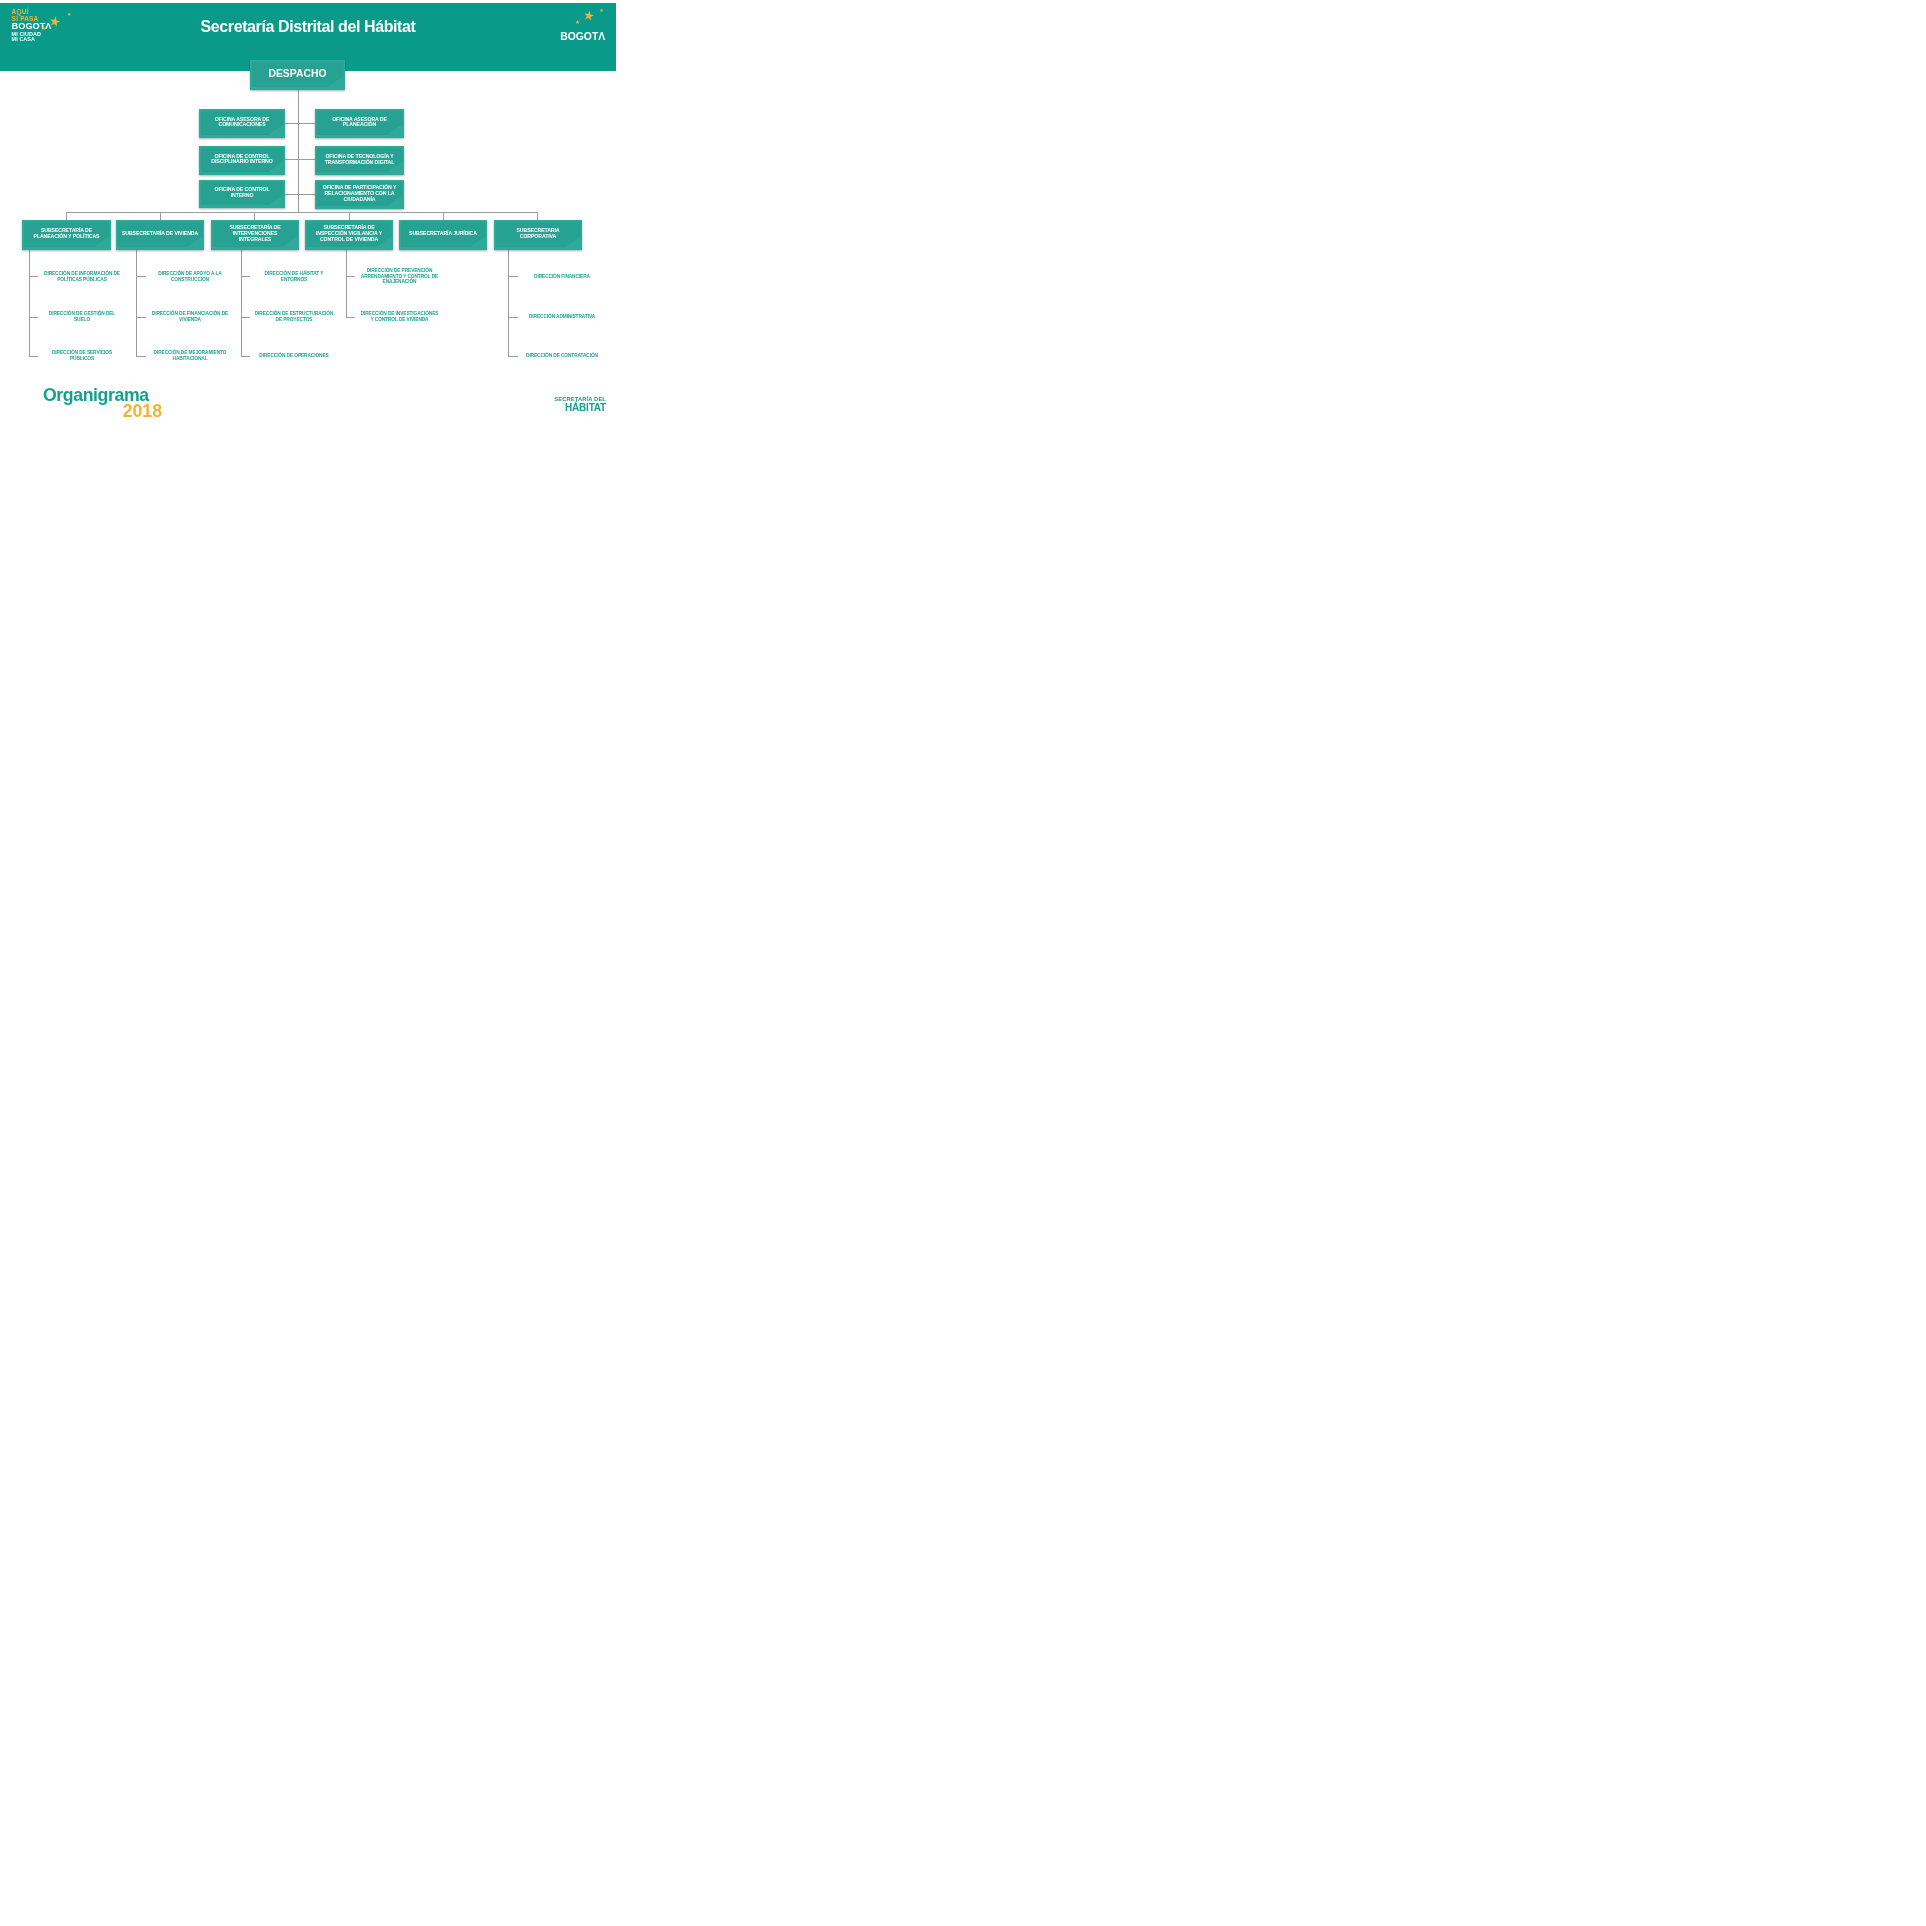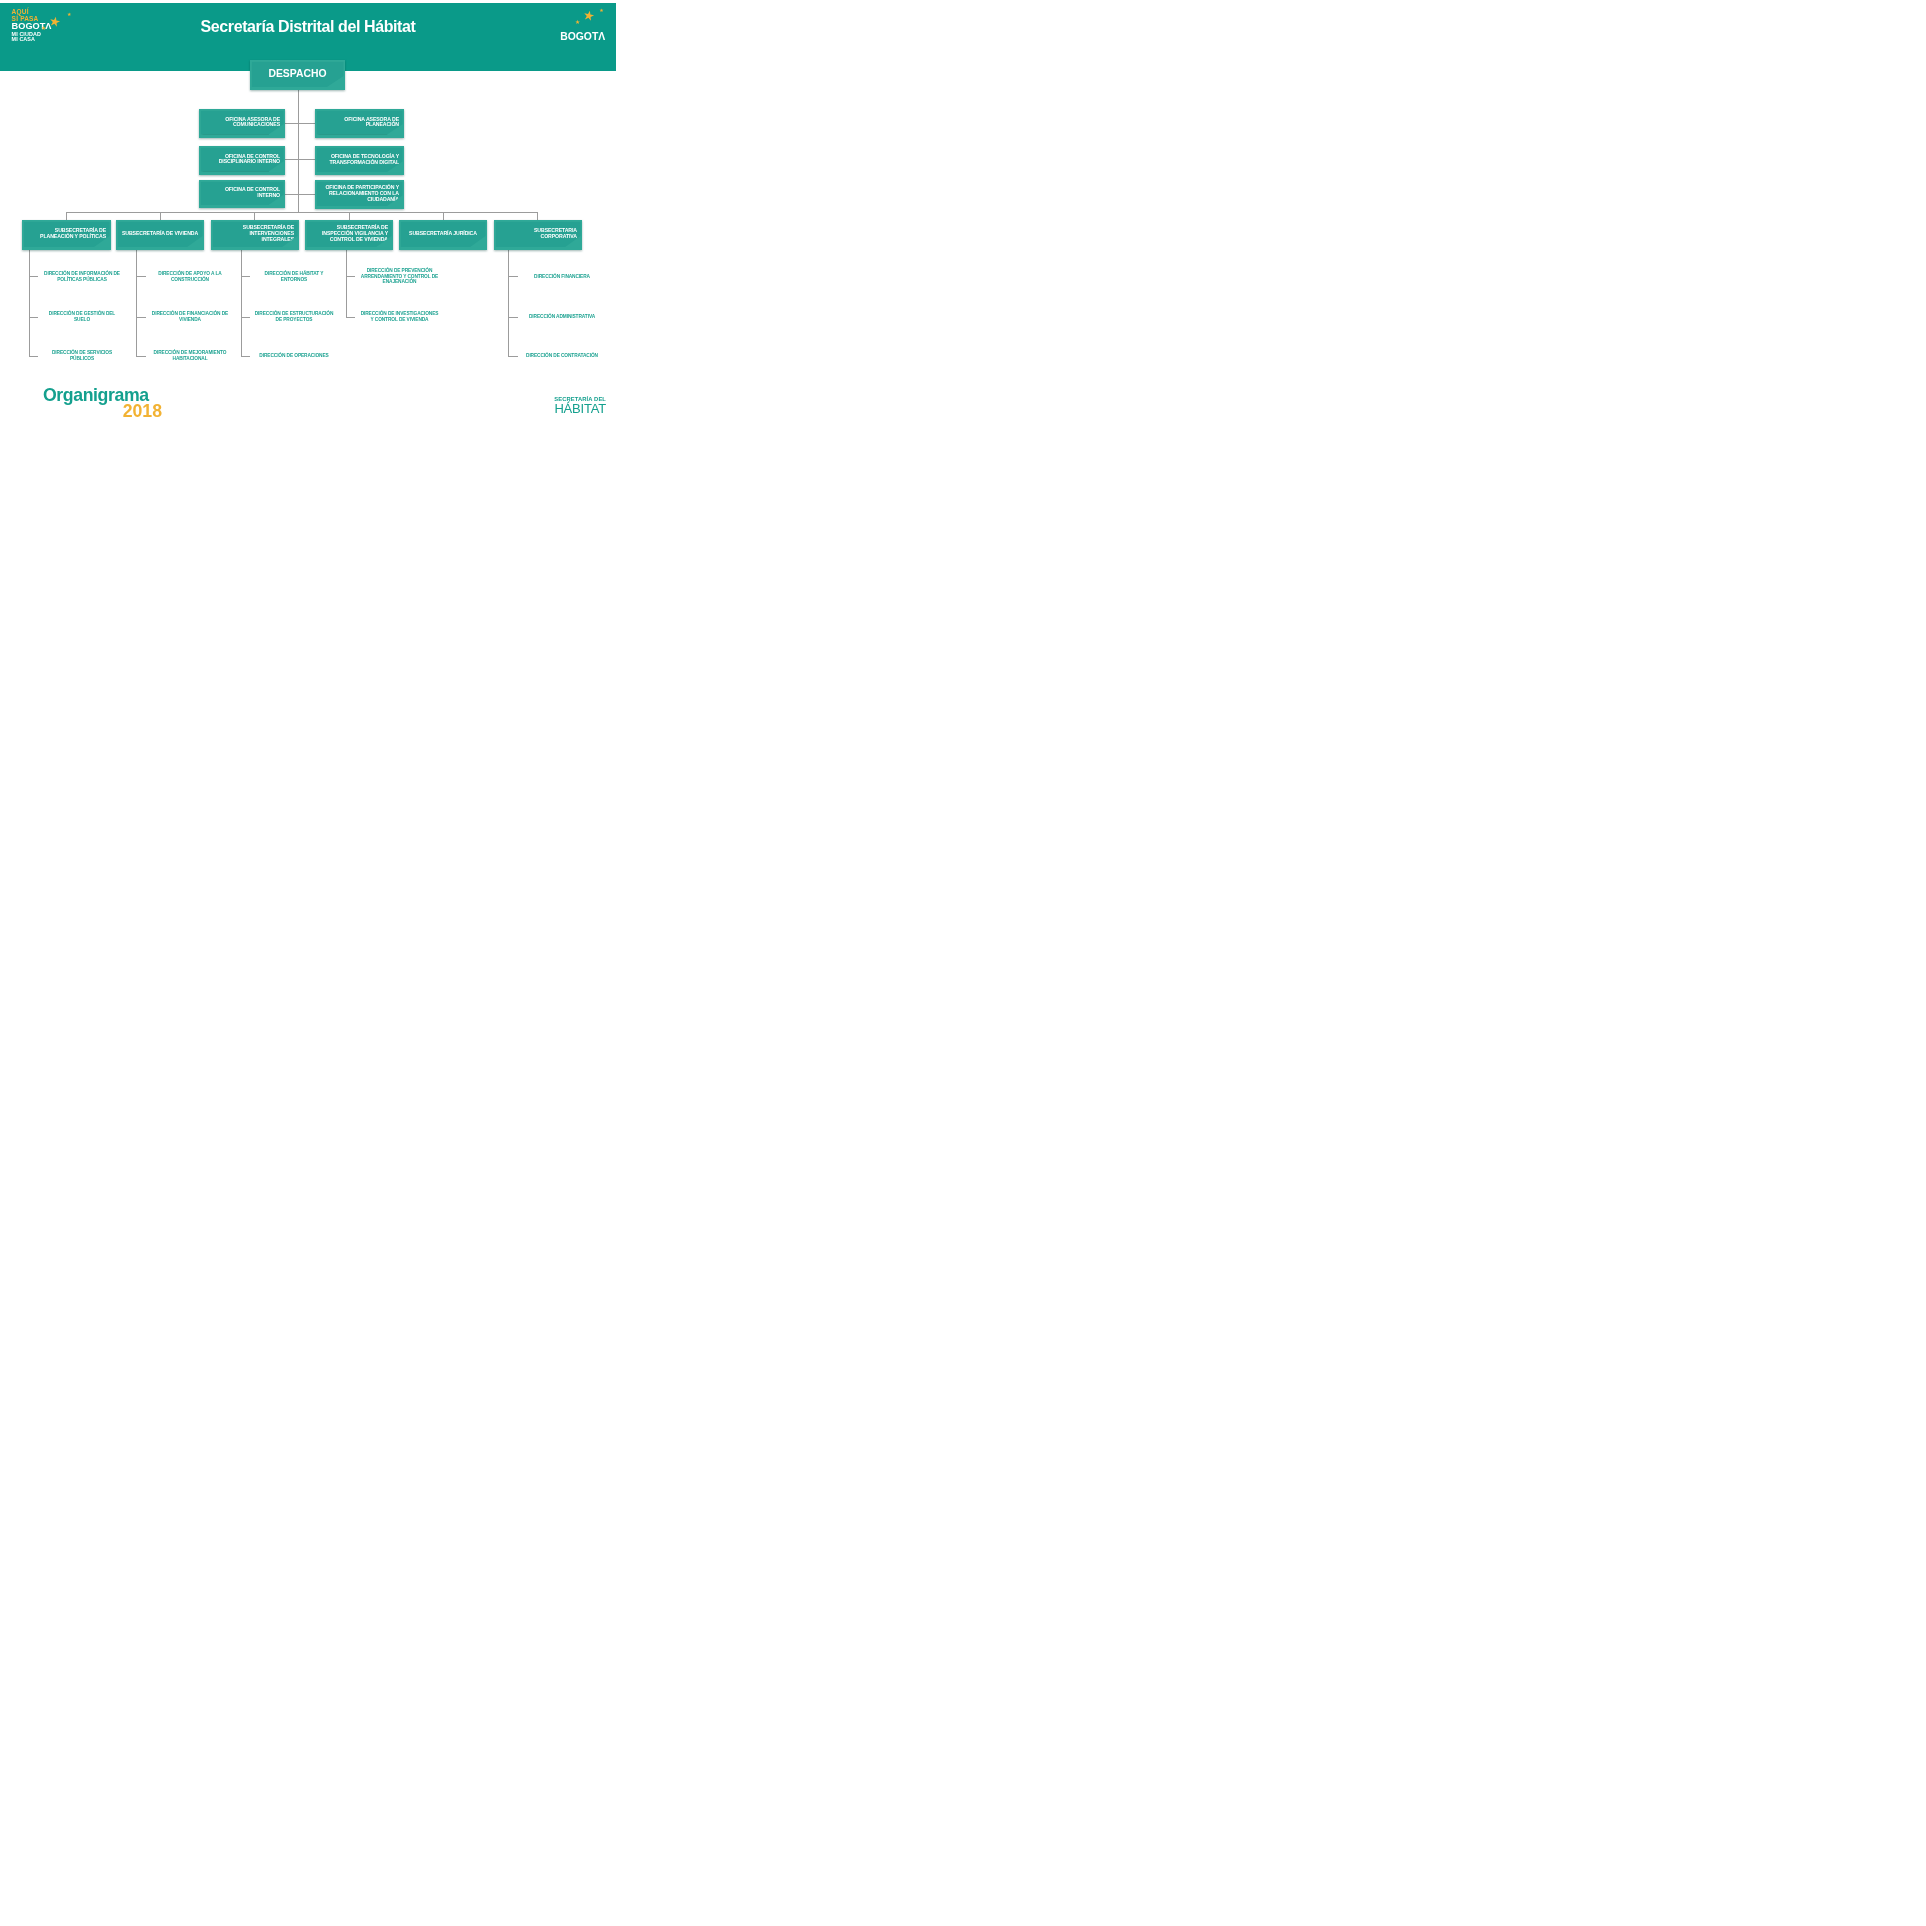"DESPACHO" .tbox .inner { text-align: right -> center }
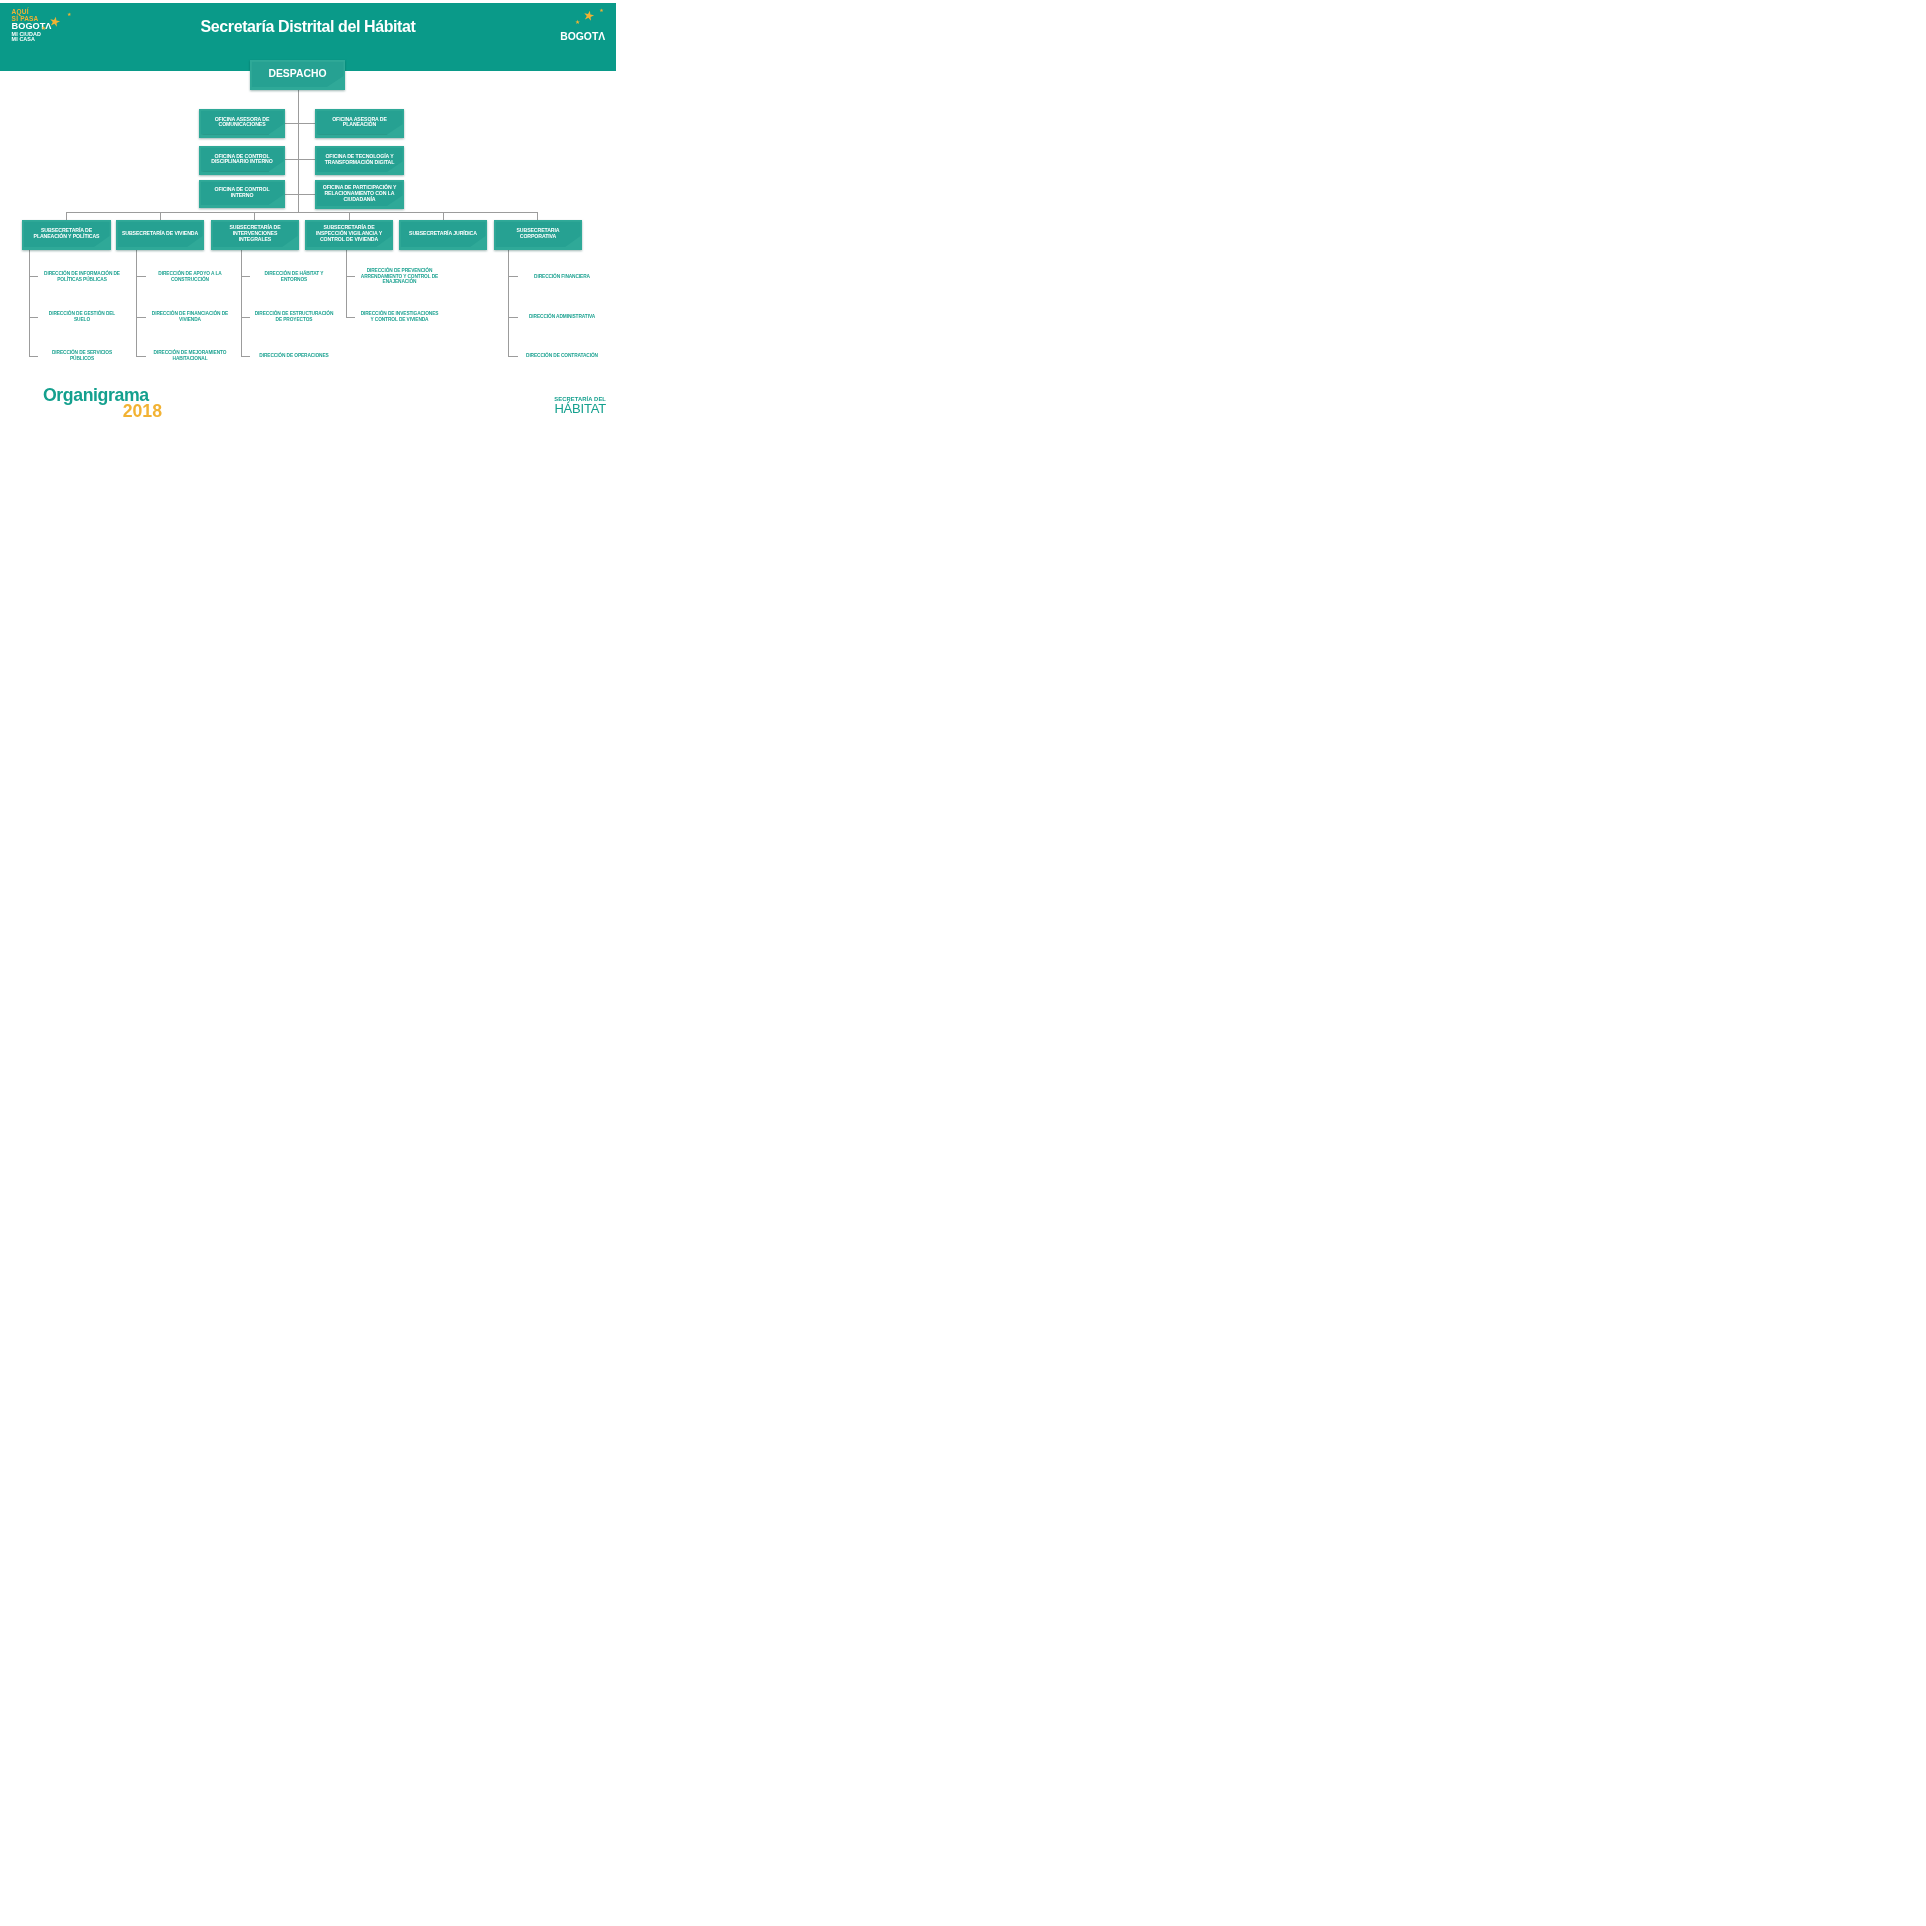"HÁBITAT" .brand-bottom { font-size: 13px -> 10px; font-weight: normal -> bold; text-align: center -> none }
